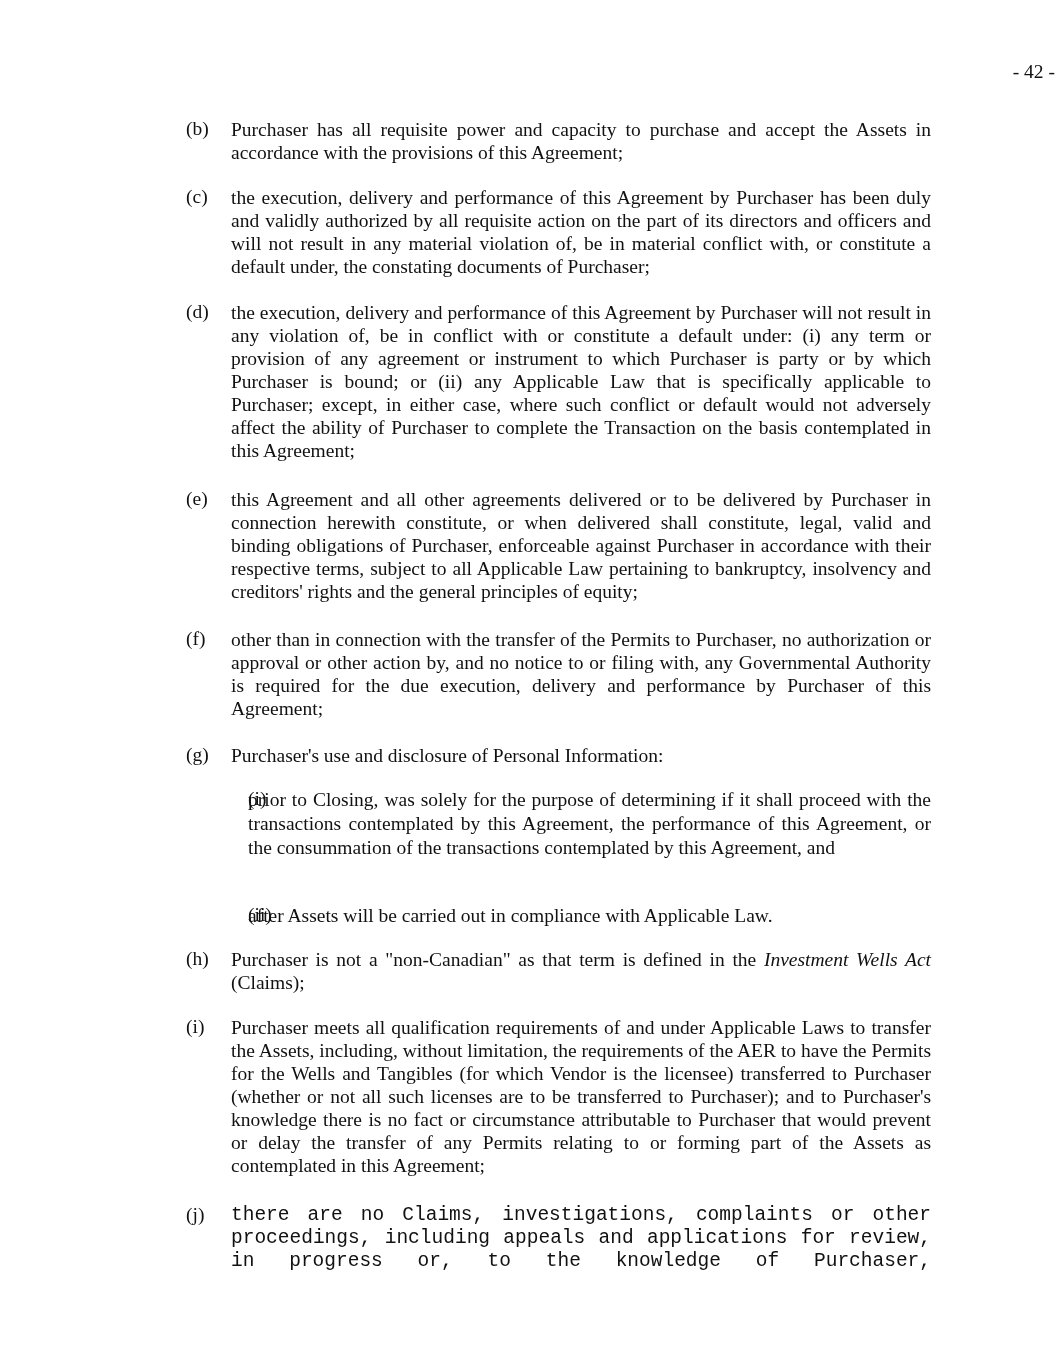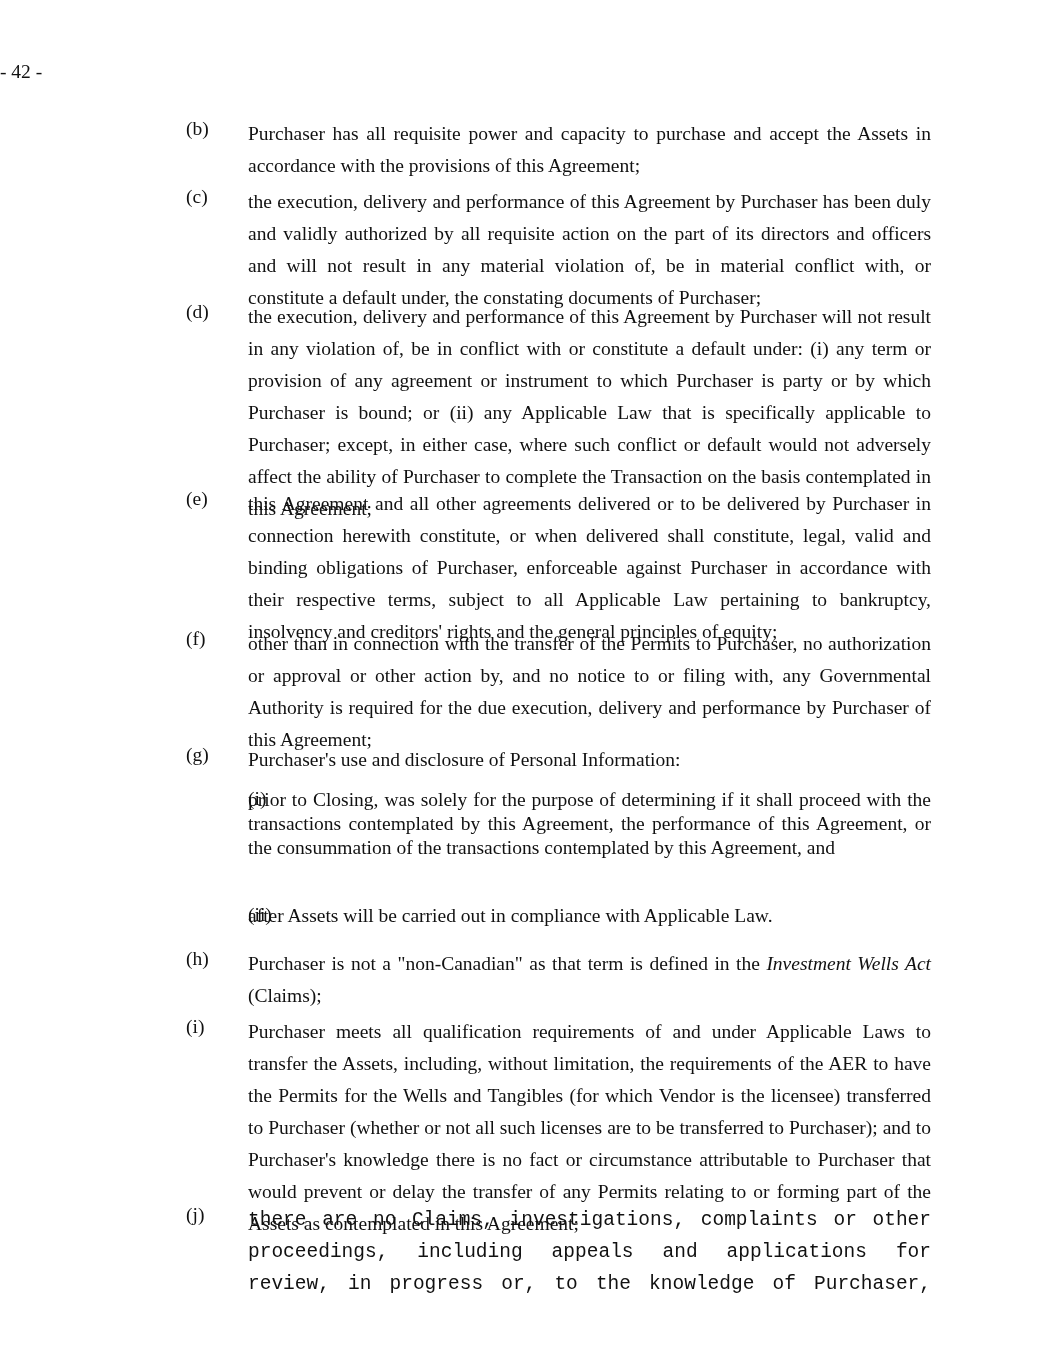"- 42 -" .page-number { text-align: left -> right }
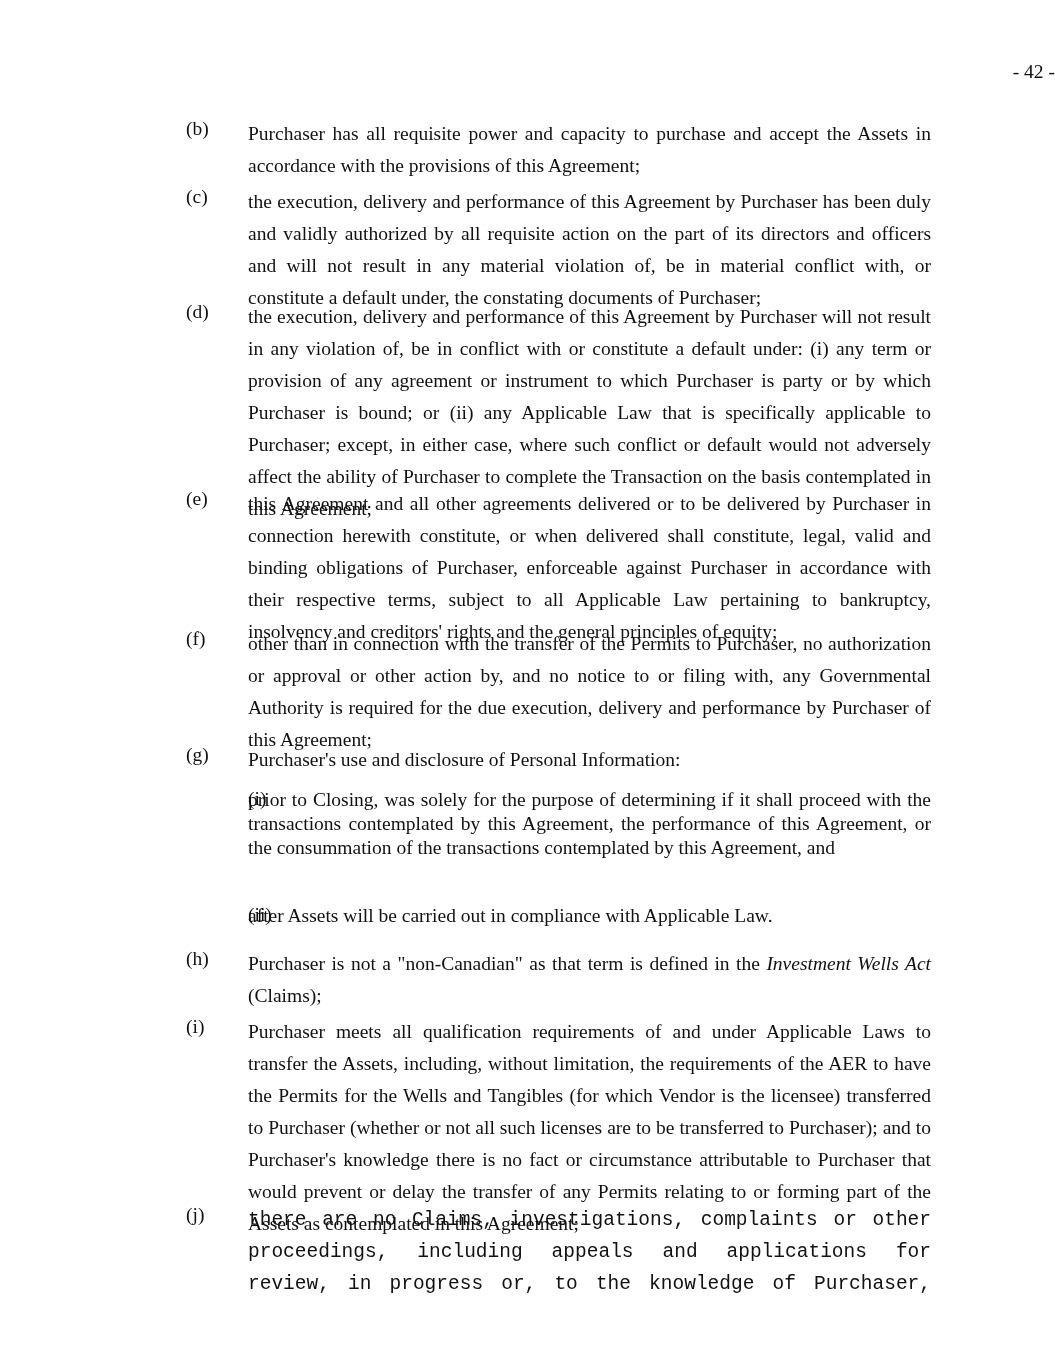"Purchaser has all requisite power" .clause .body { line-height: 32px -> 23px; margin-left: 62px -> 45px }
